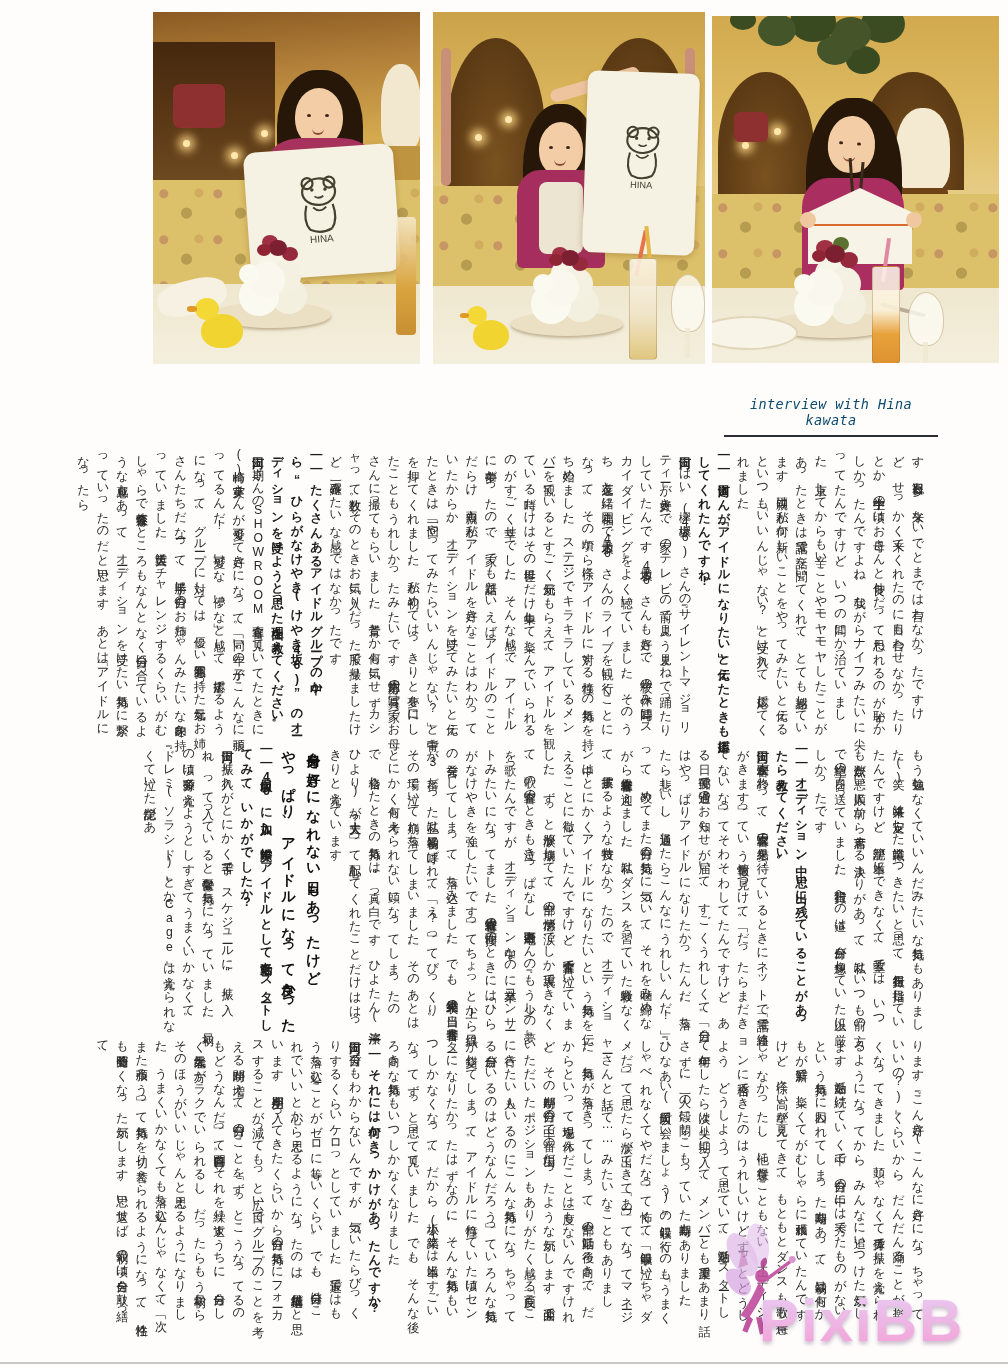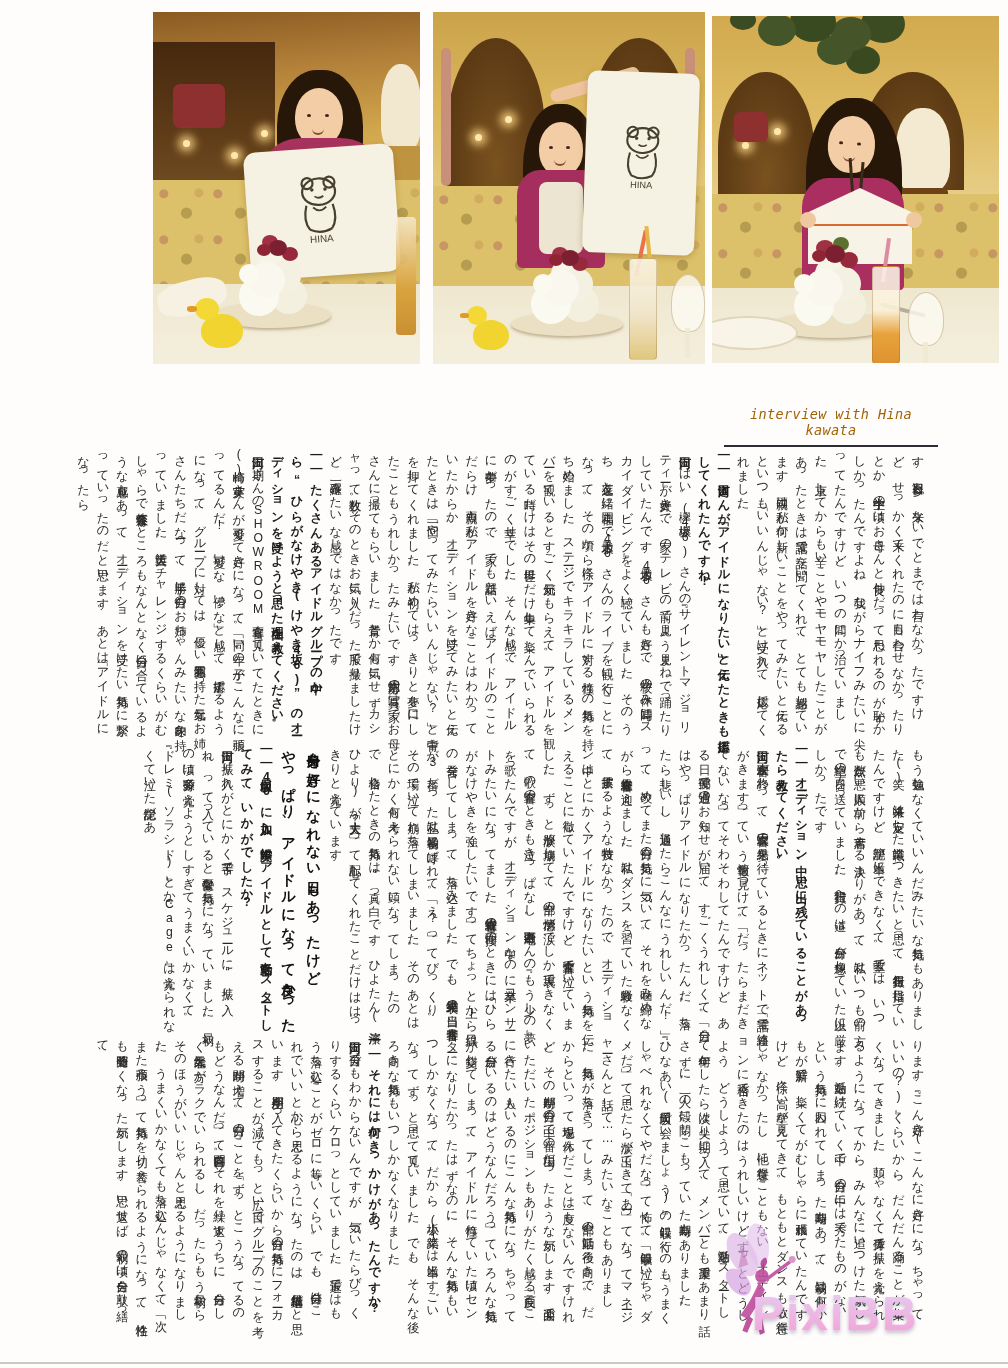"interview with Hina kawata" .interview-header { color: #a16207 -> #0c4a6e; top: 406px -> 396px }
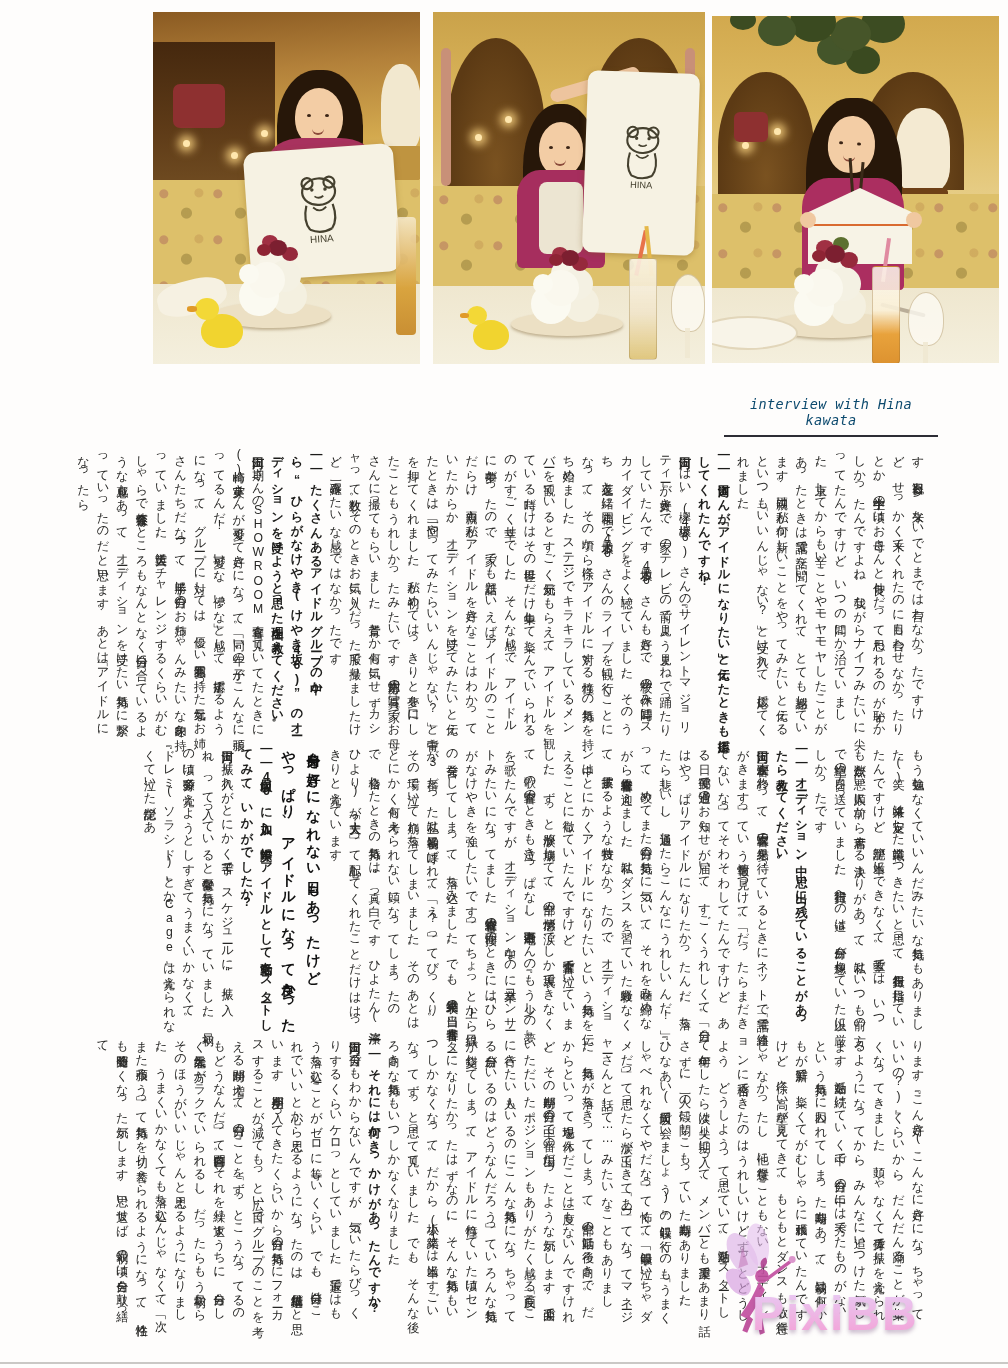"PixiBB" .wm-text { font-size: 48px -> 60px; left: 49px -> 56px }
